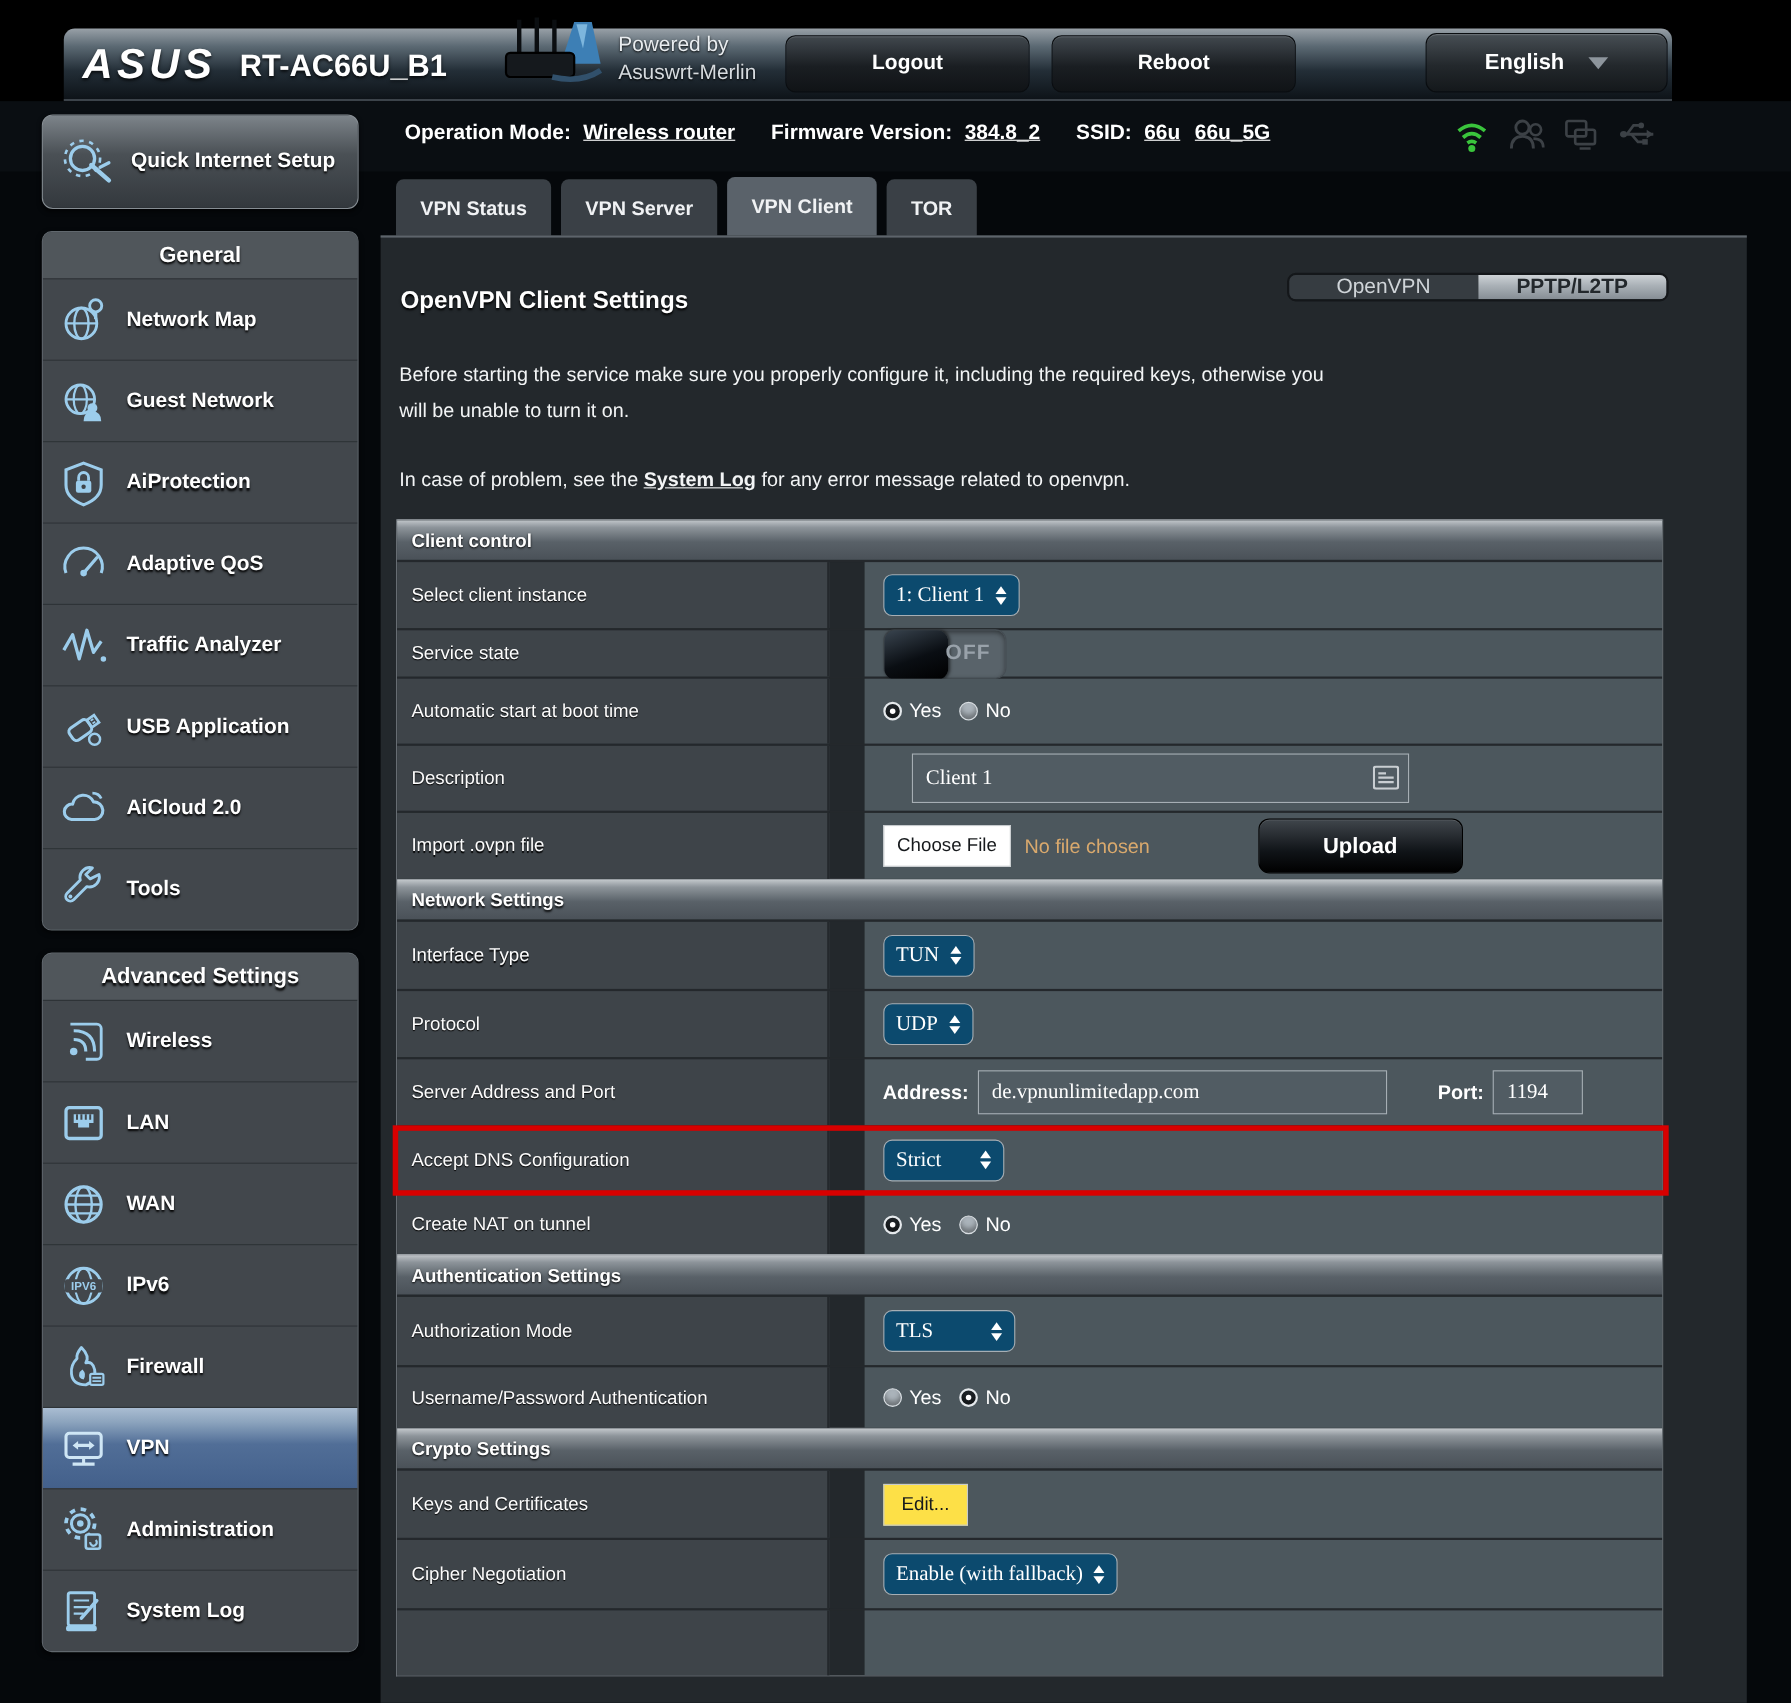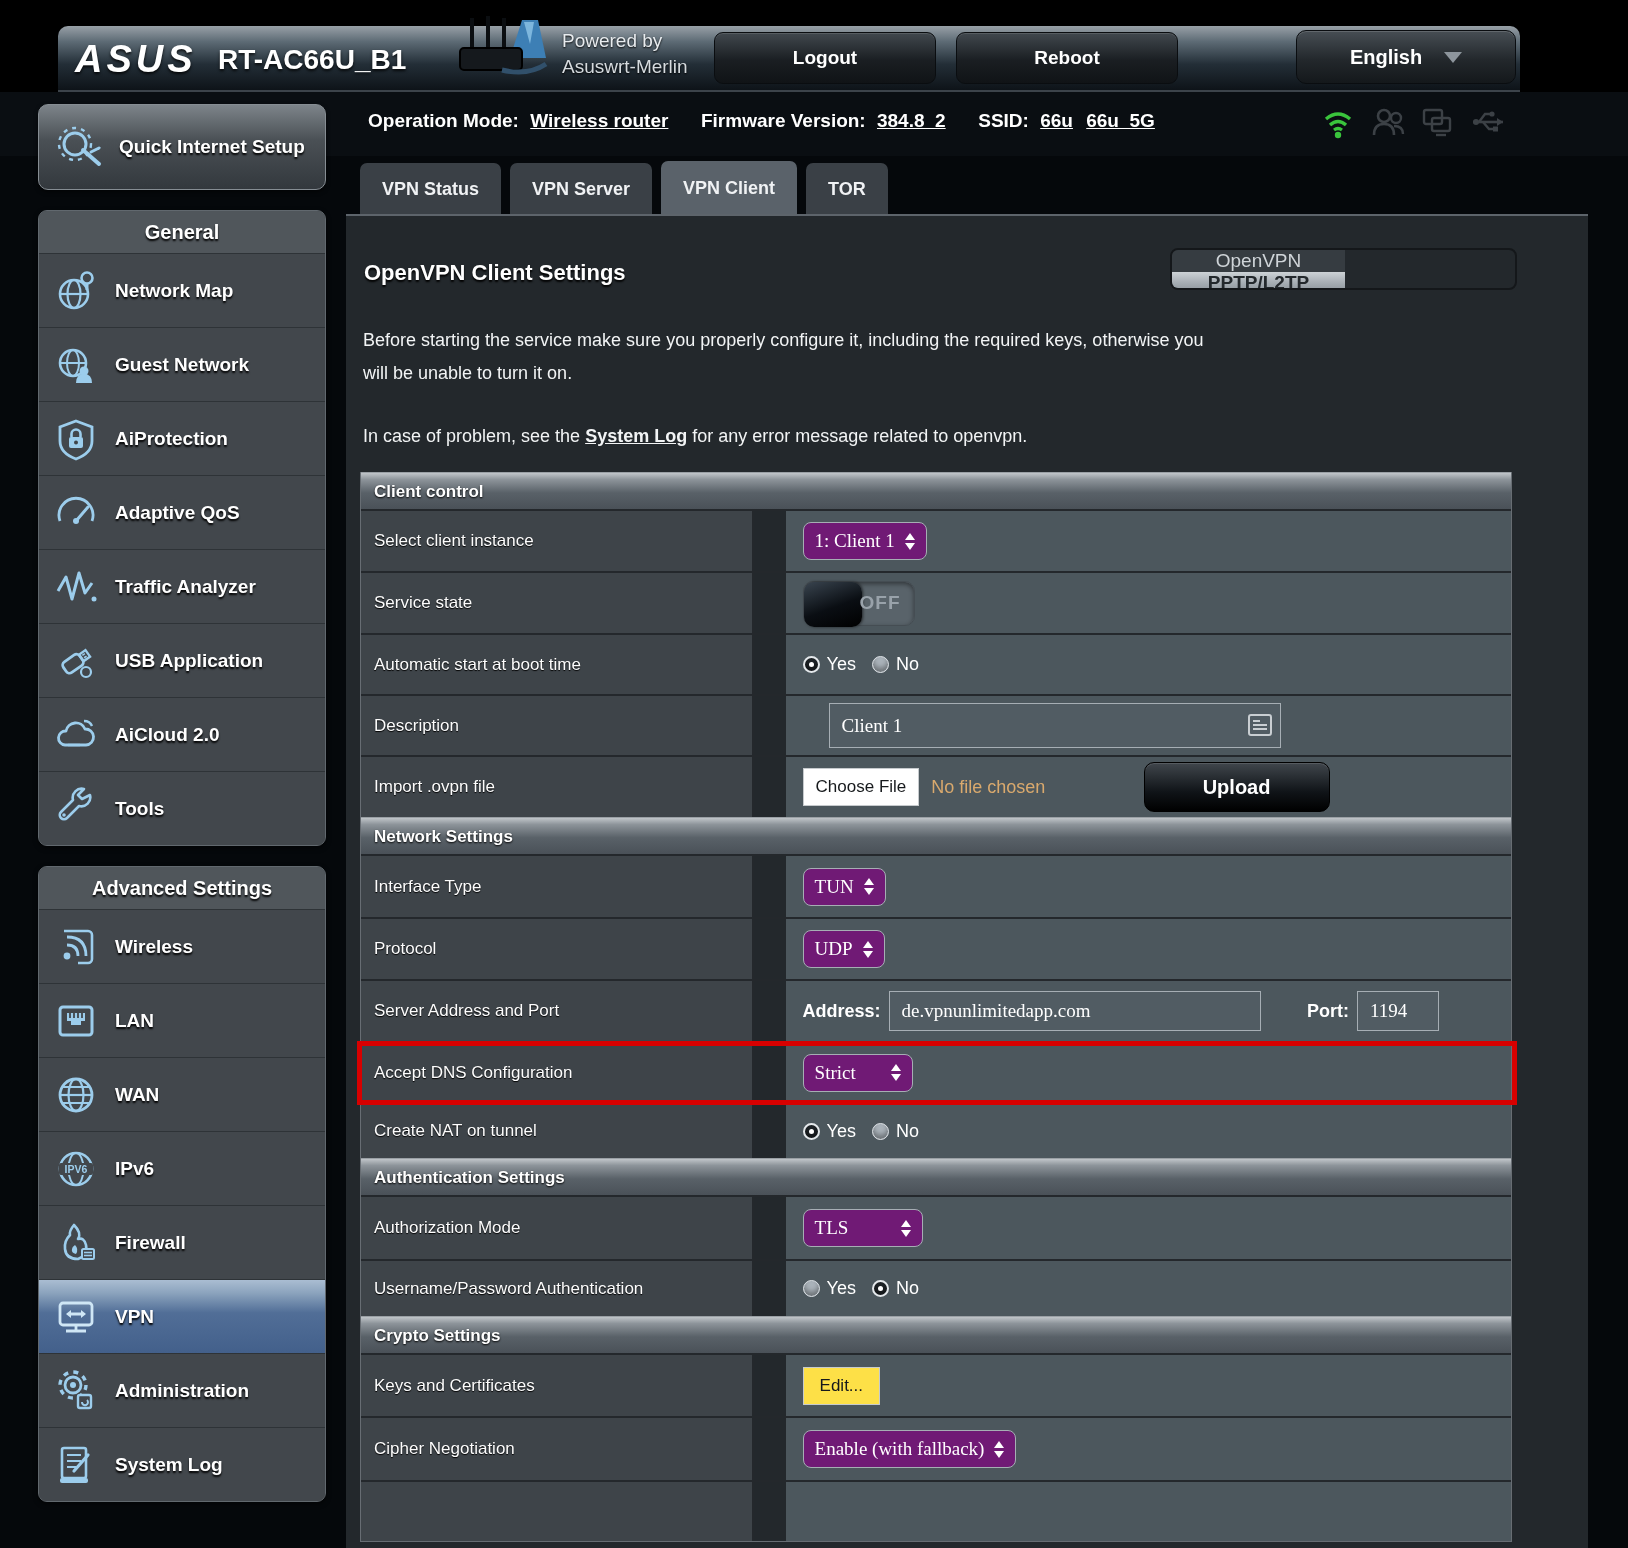"OpenVPN" .seg { flex-direction: column -> none; height: 42px -> 26px }
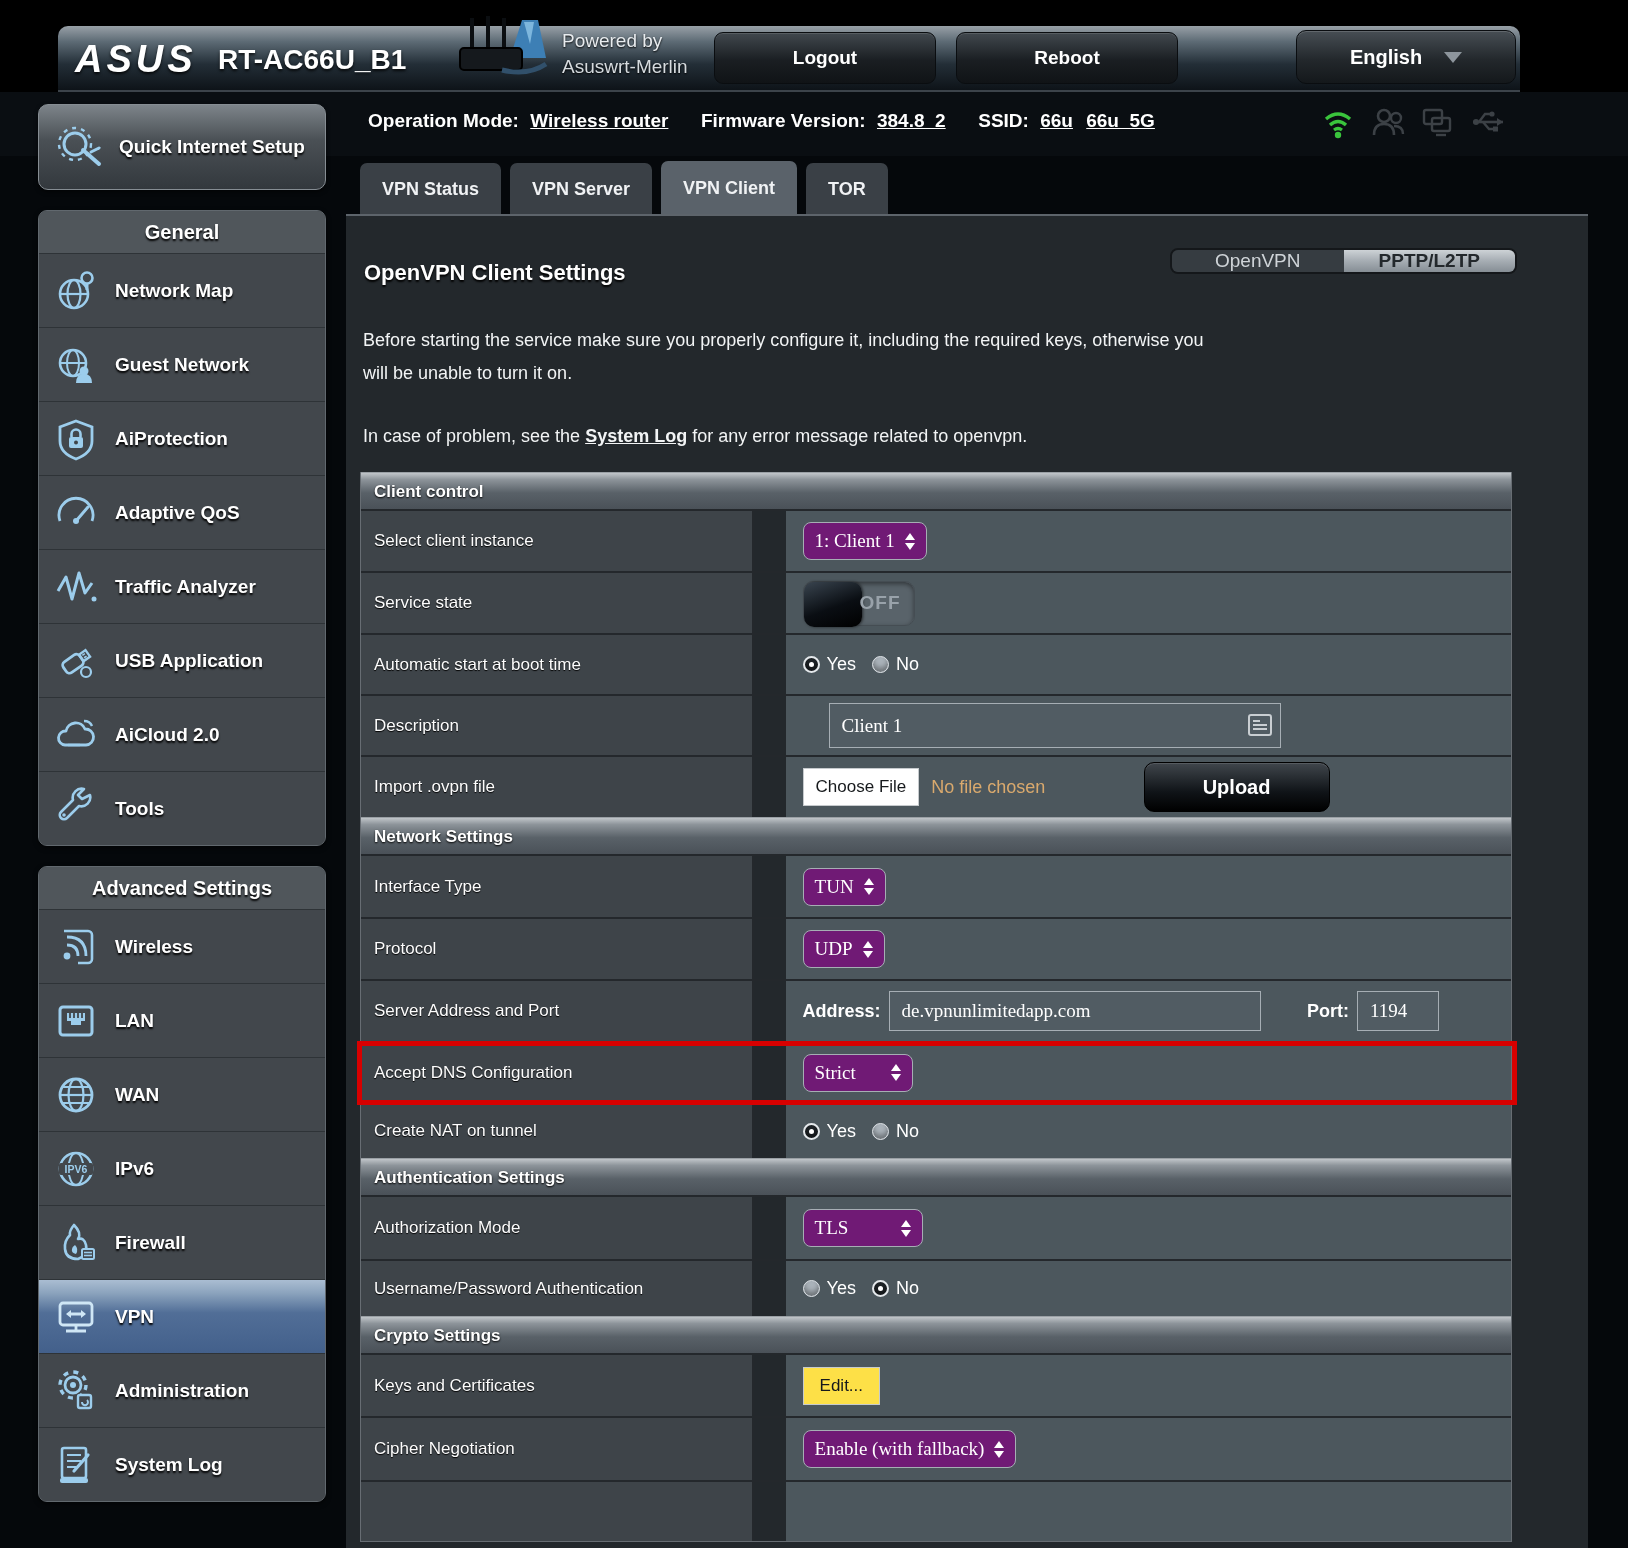"1: Client 1" .sel { background: #701a75 -> #0c4a6e }
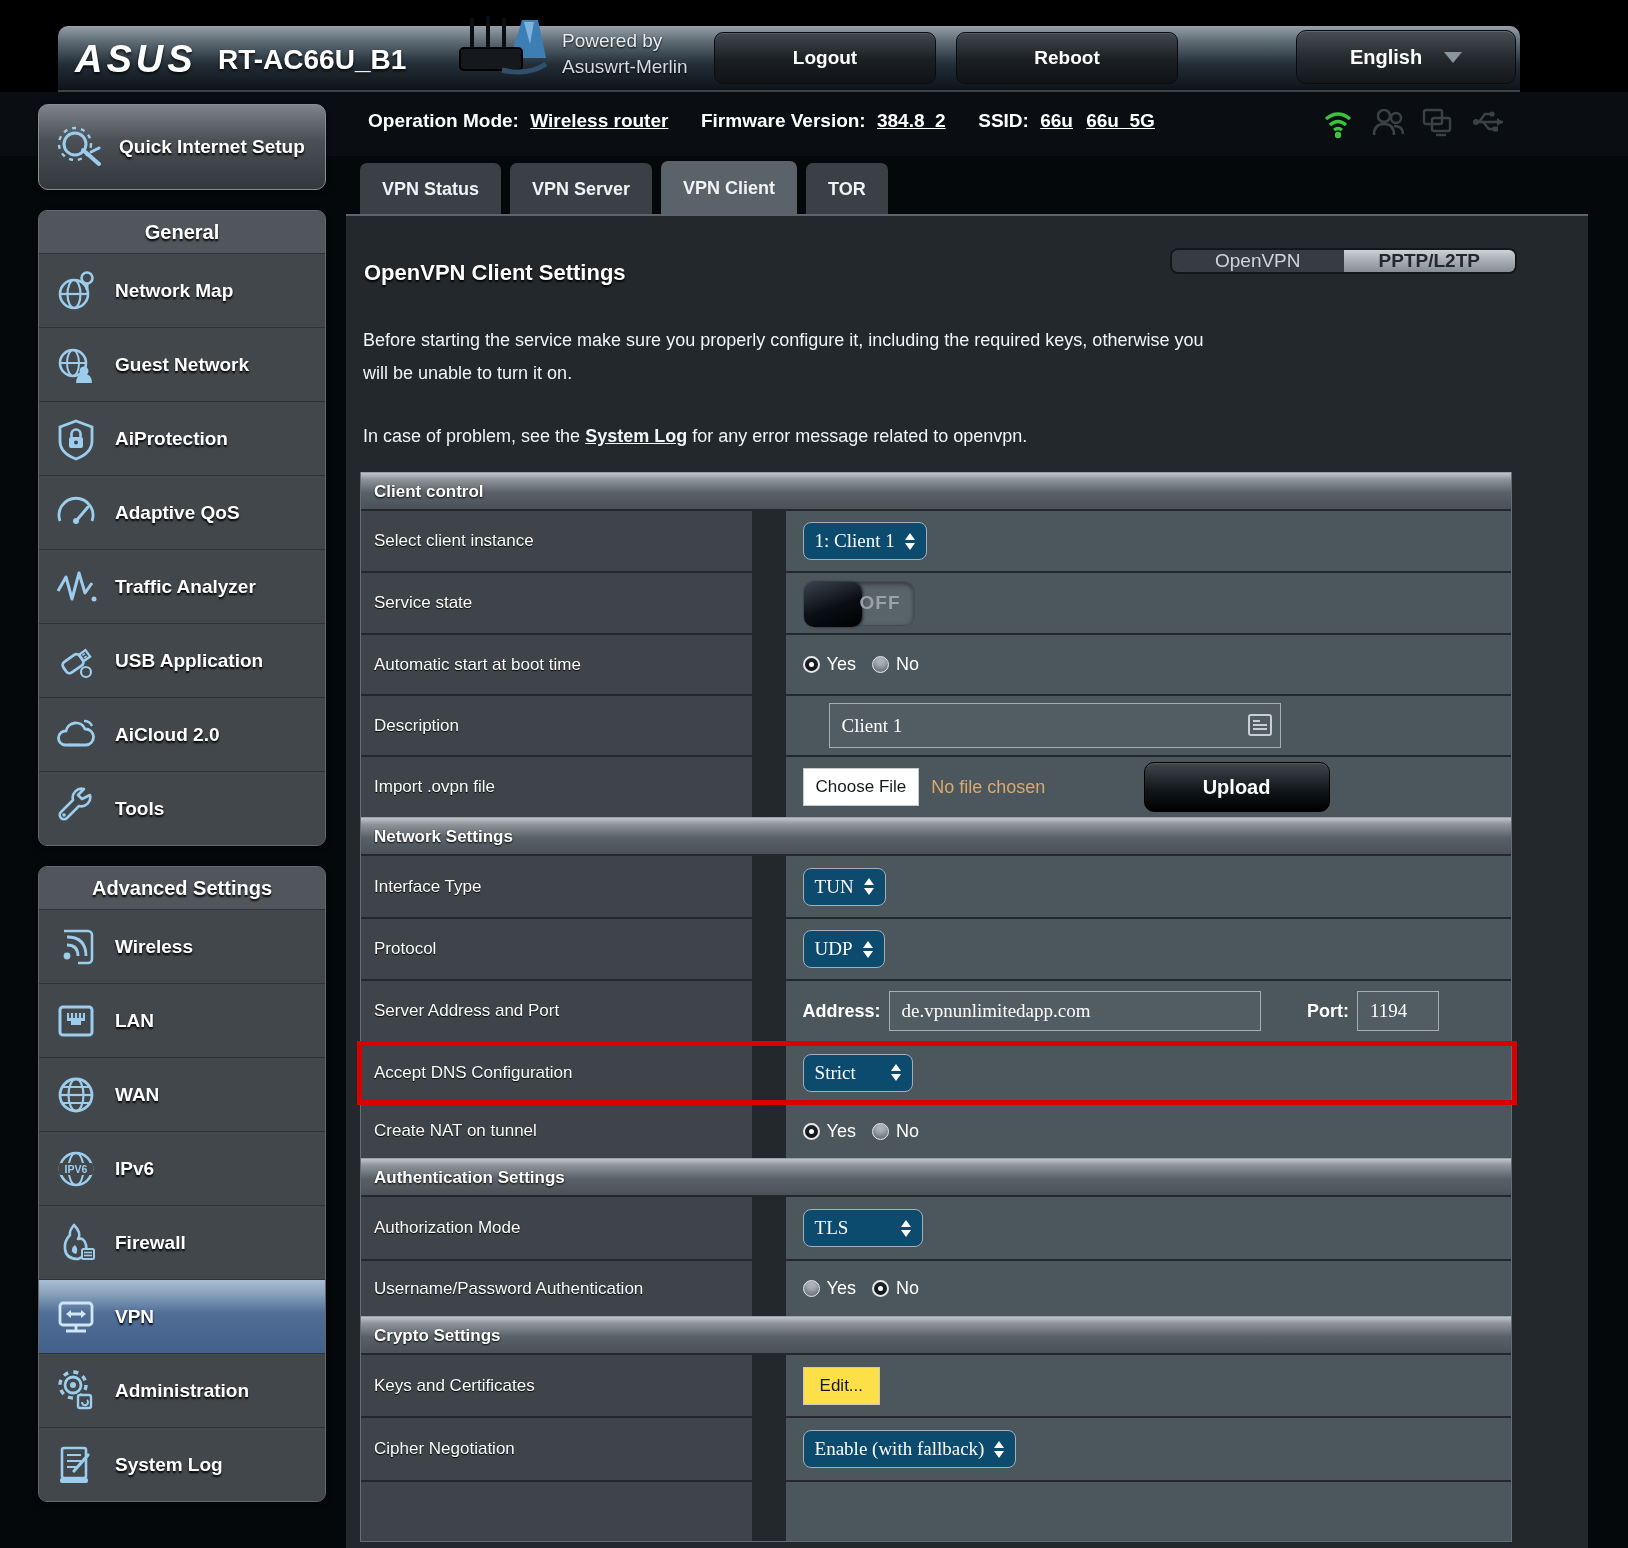"Service state" div.trow { height: 62px -> 44px }
